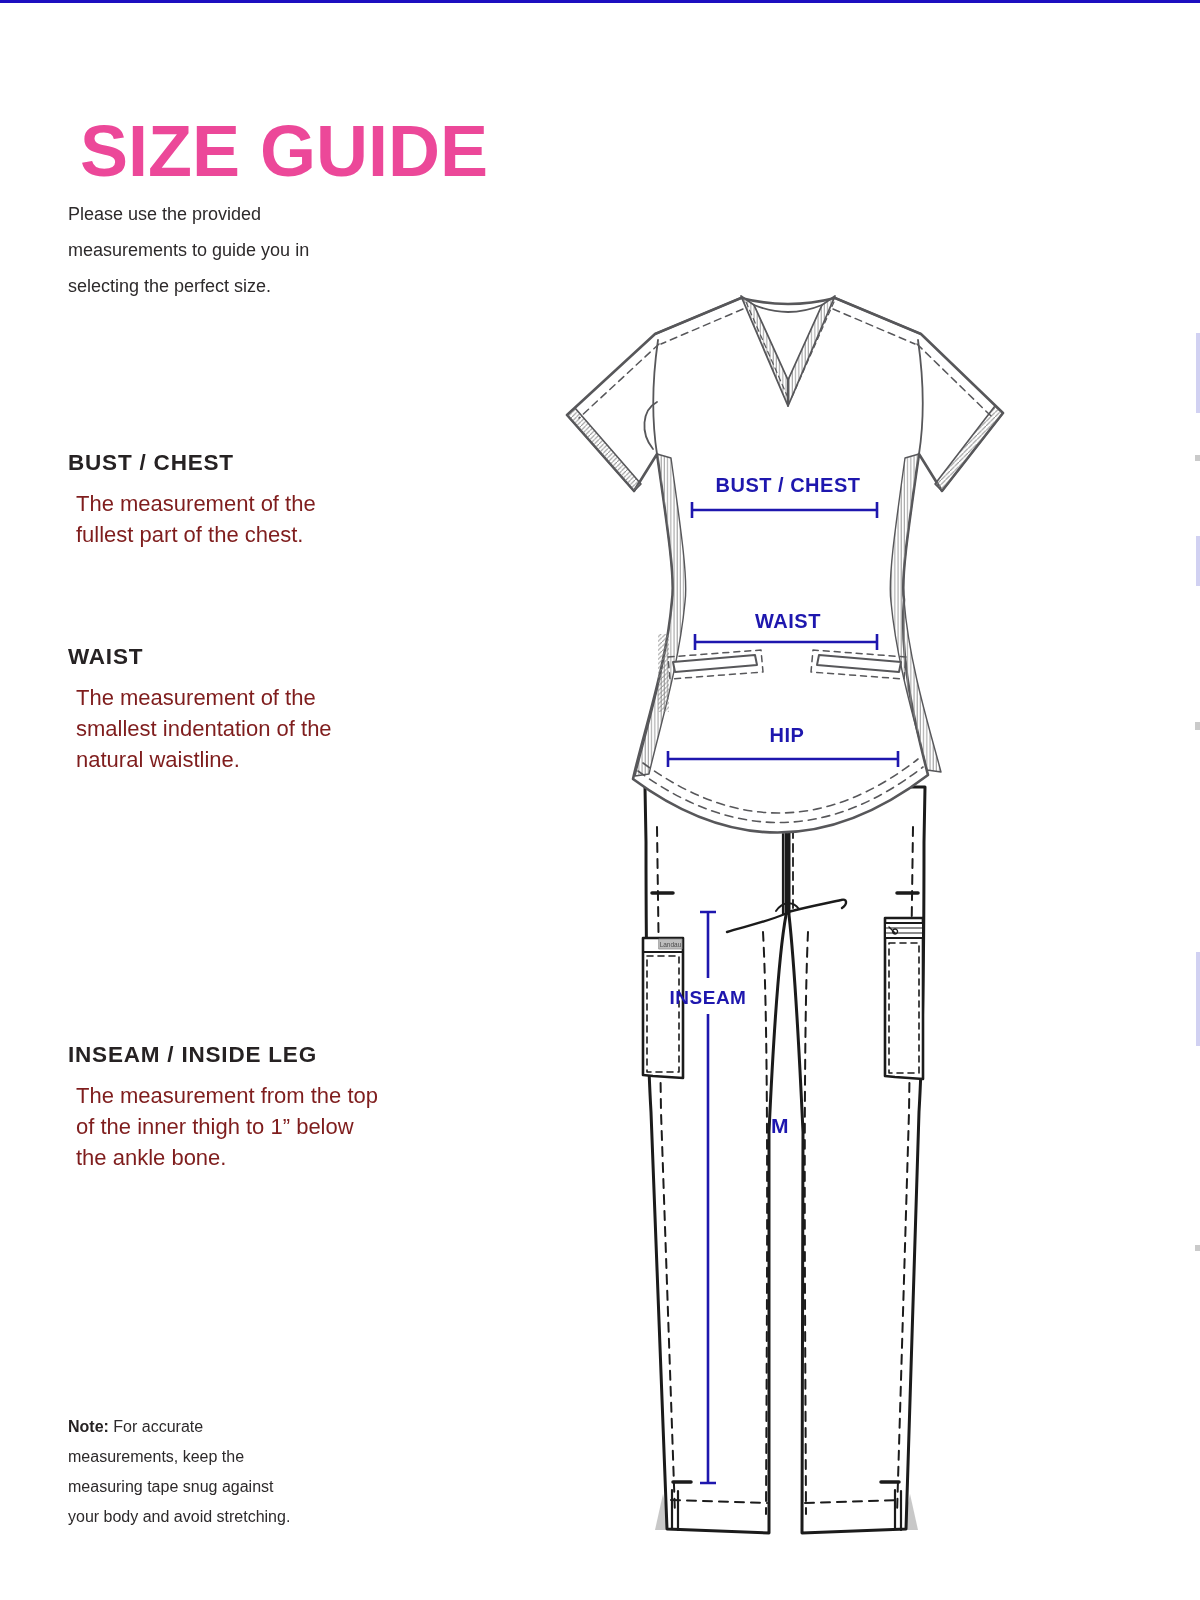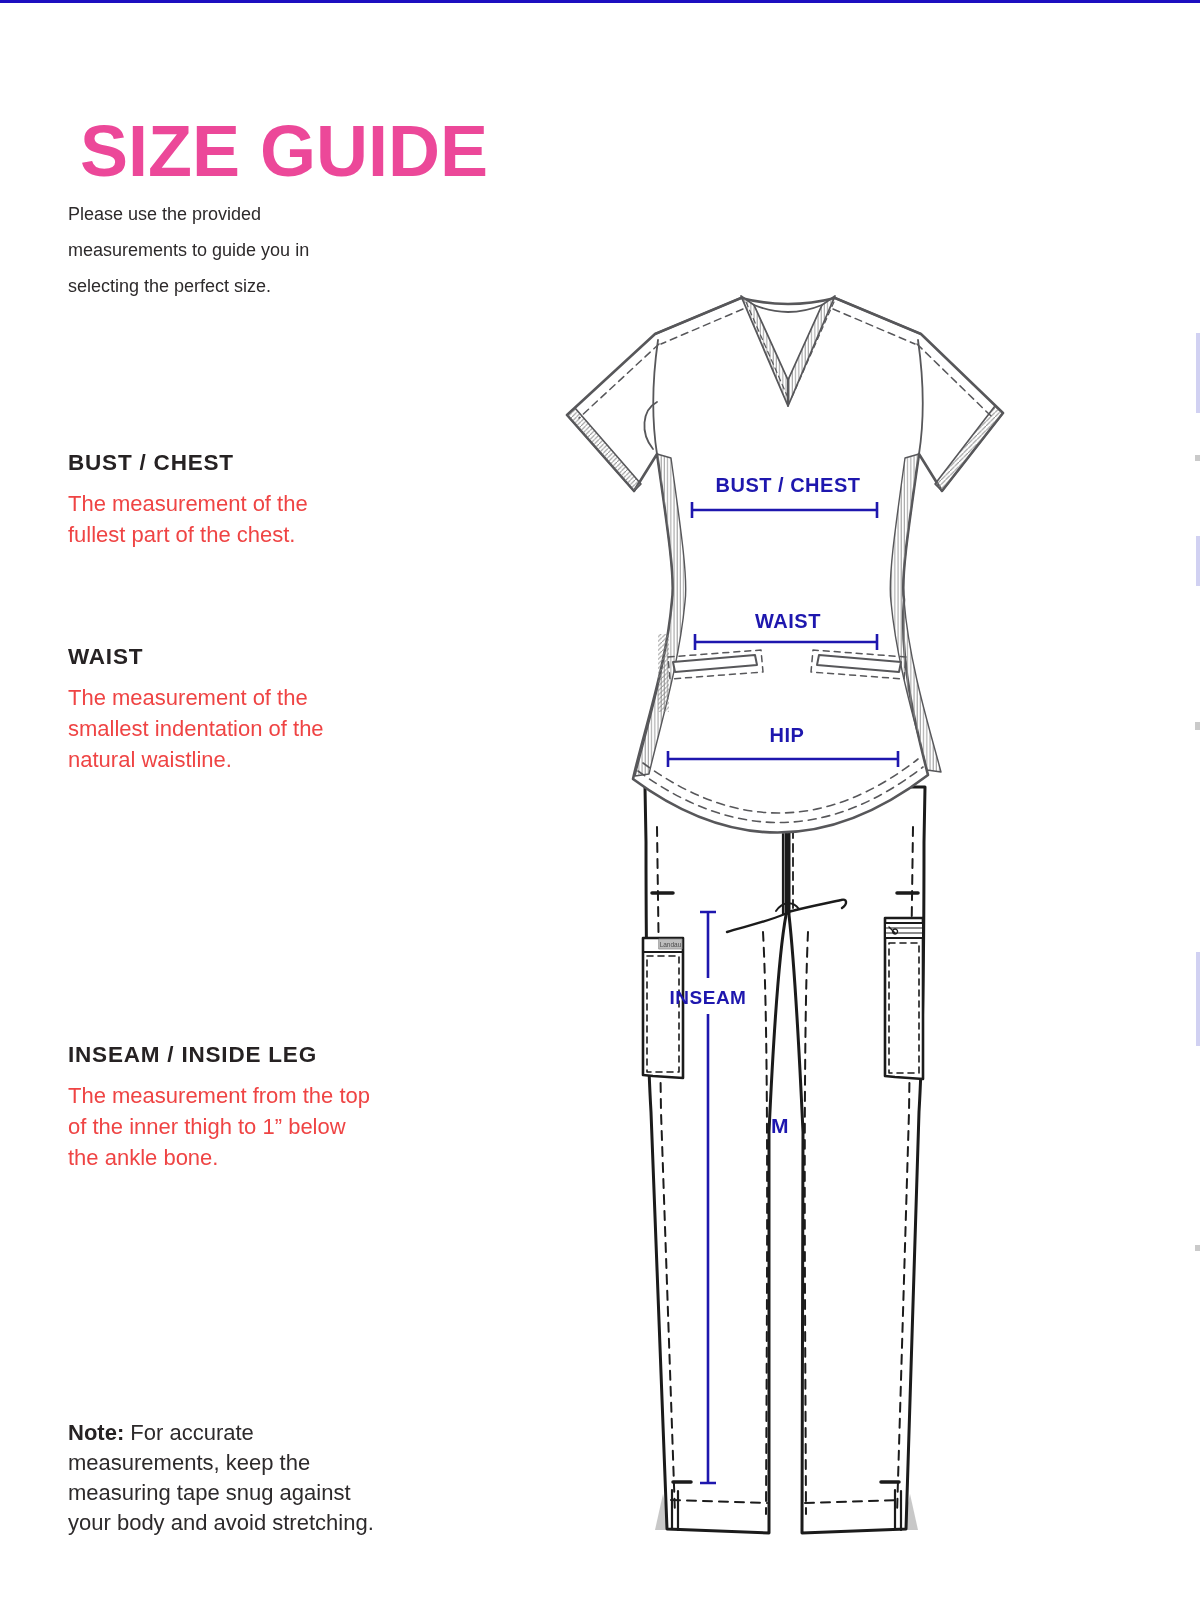"The measurement of the" .sec p { color: #ef4444 -> #7f1d1d; margin: 0 -> 8px }
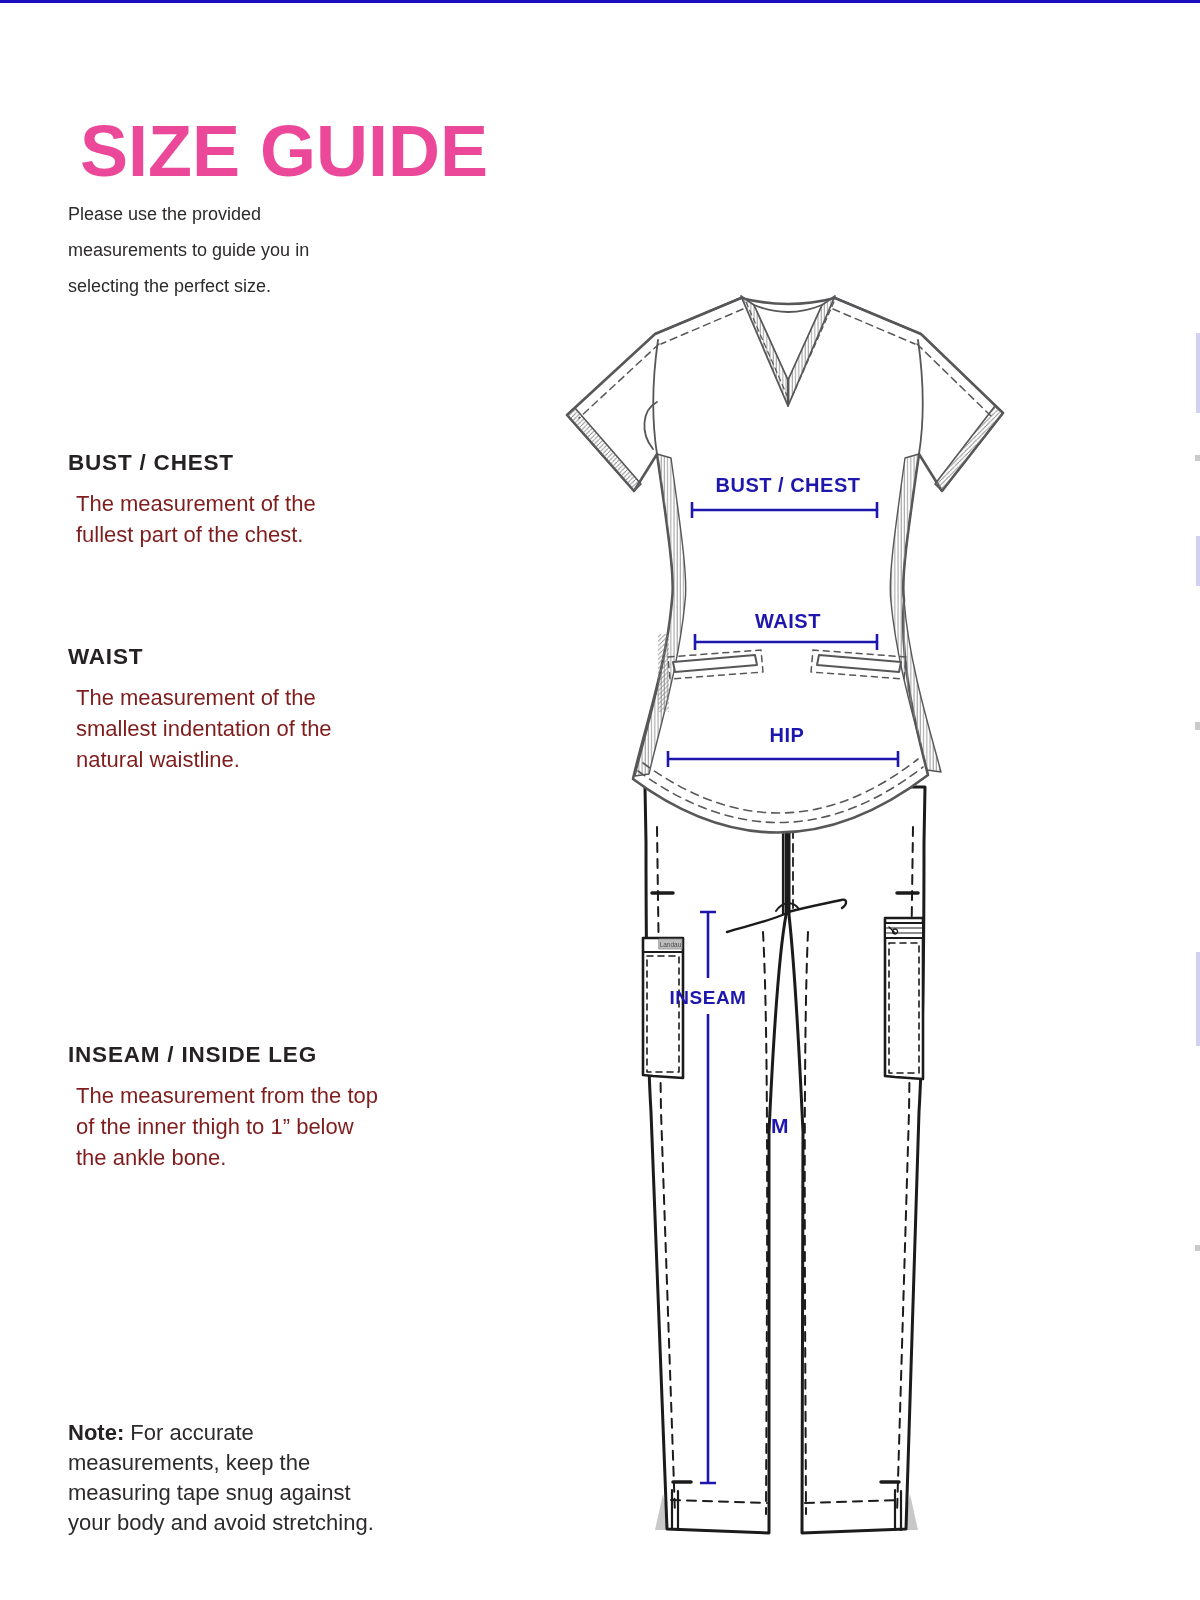"Note: For accurate" .note { font-size: 22px -> 16px }
